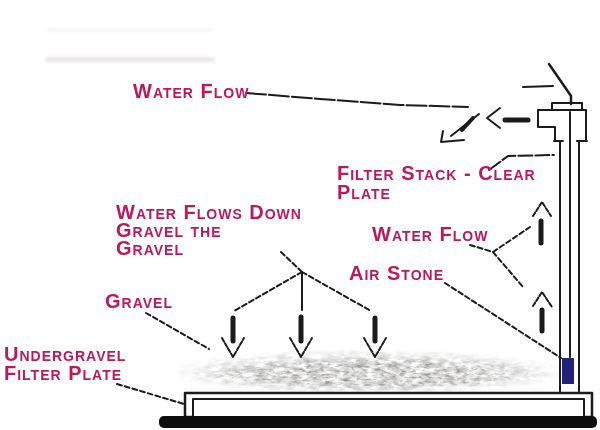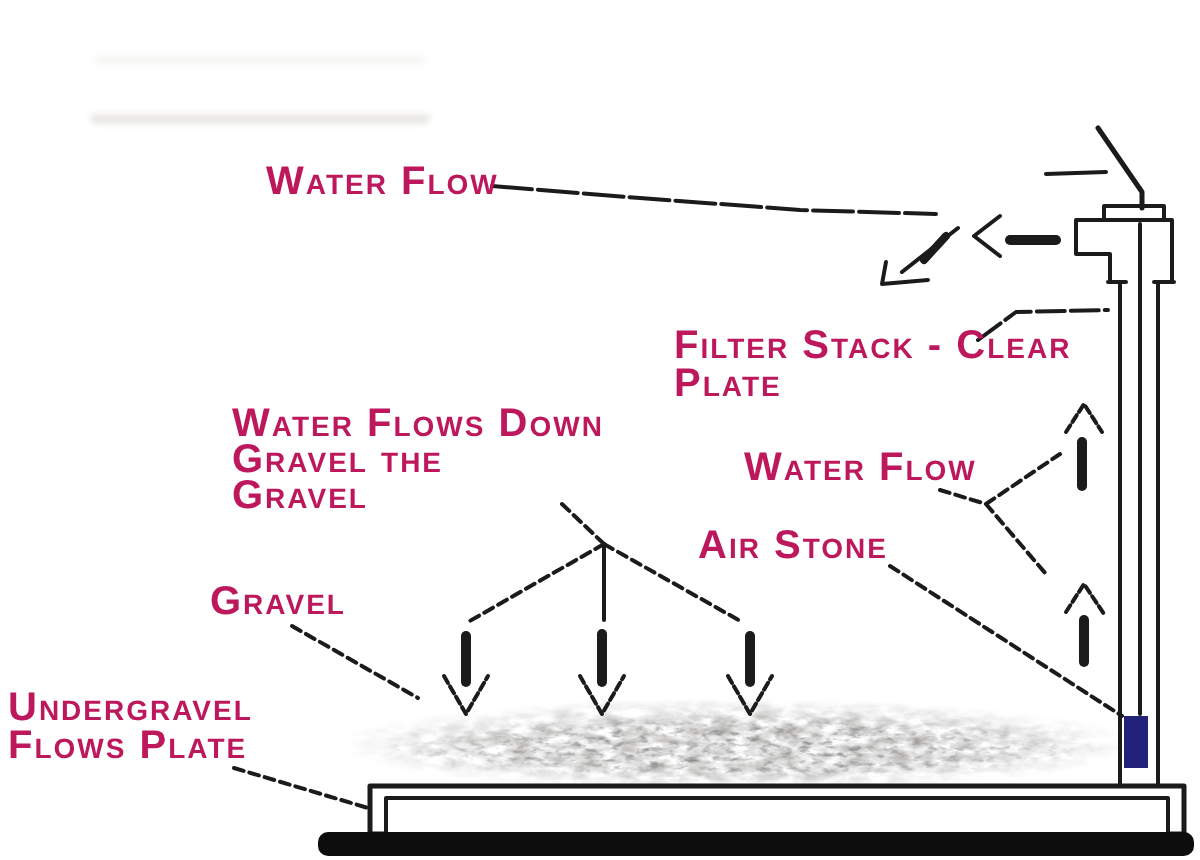"Flows Plate" div { text: Flows -> Filter }
